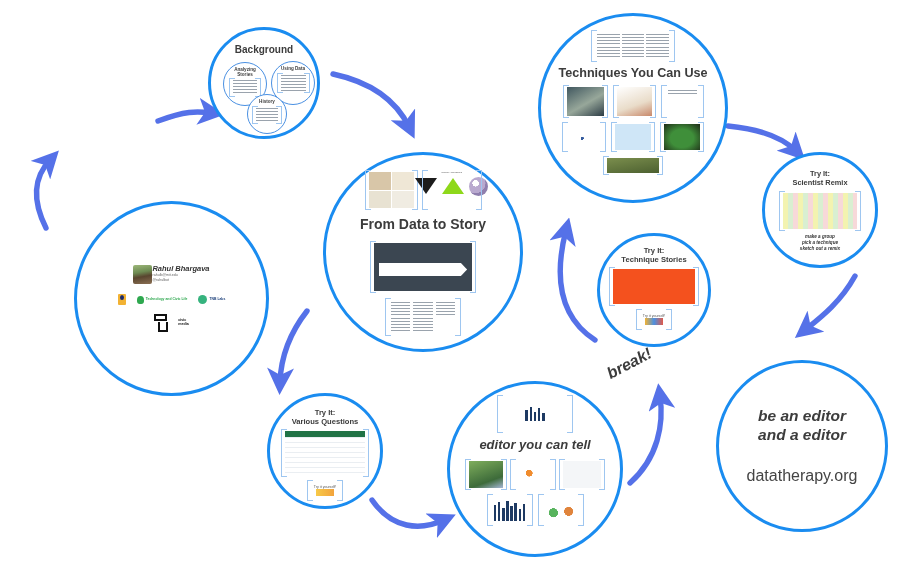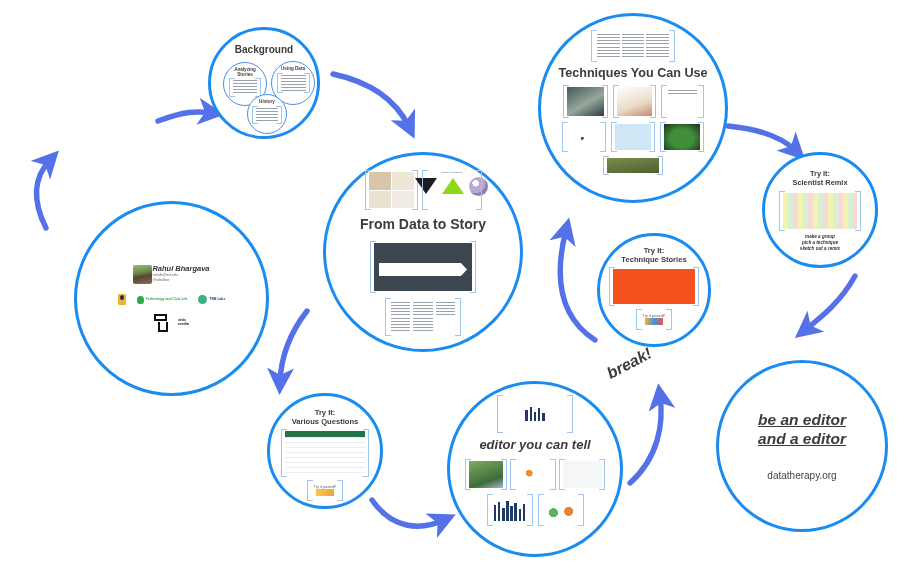"be an editor" #n-editor .ttl { text-decoration: underline -> none }
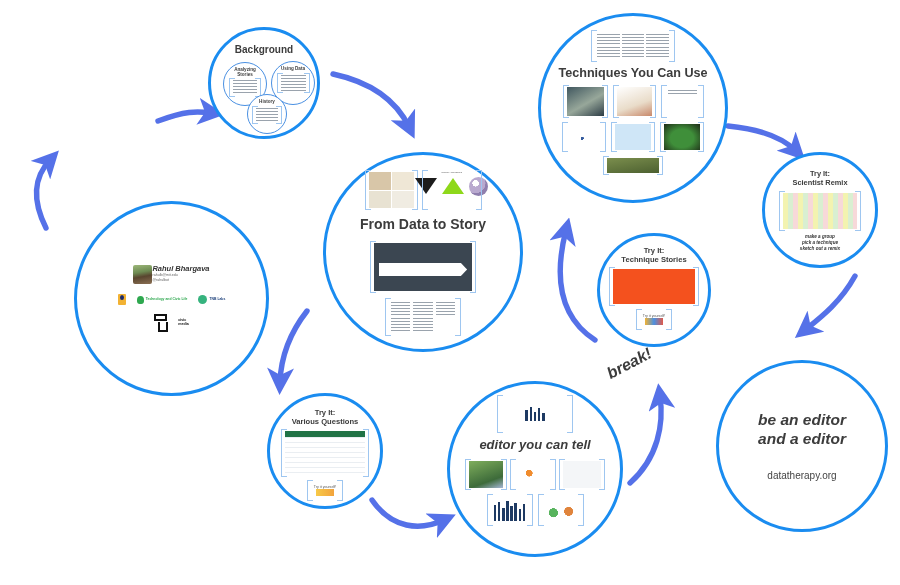"datatherapy.org" #n-editor .url { font-size: 10px -> 16px }
